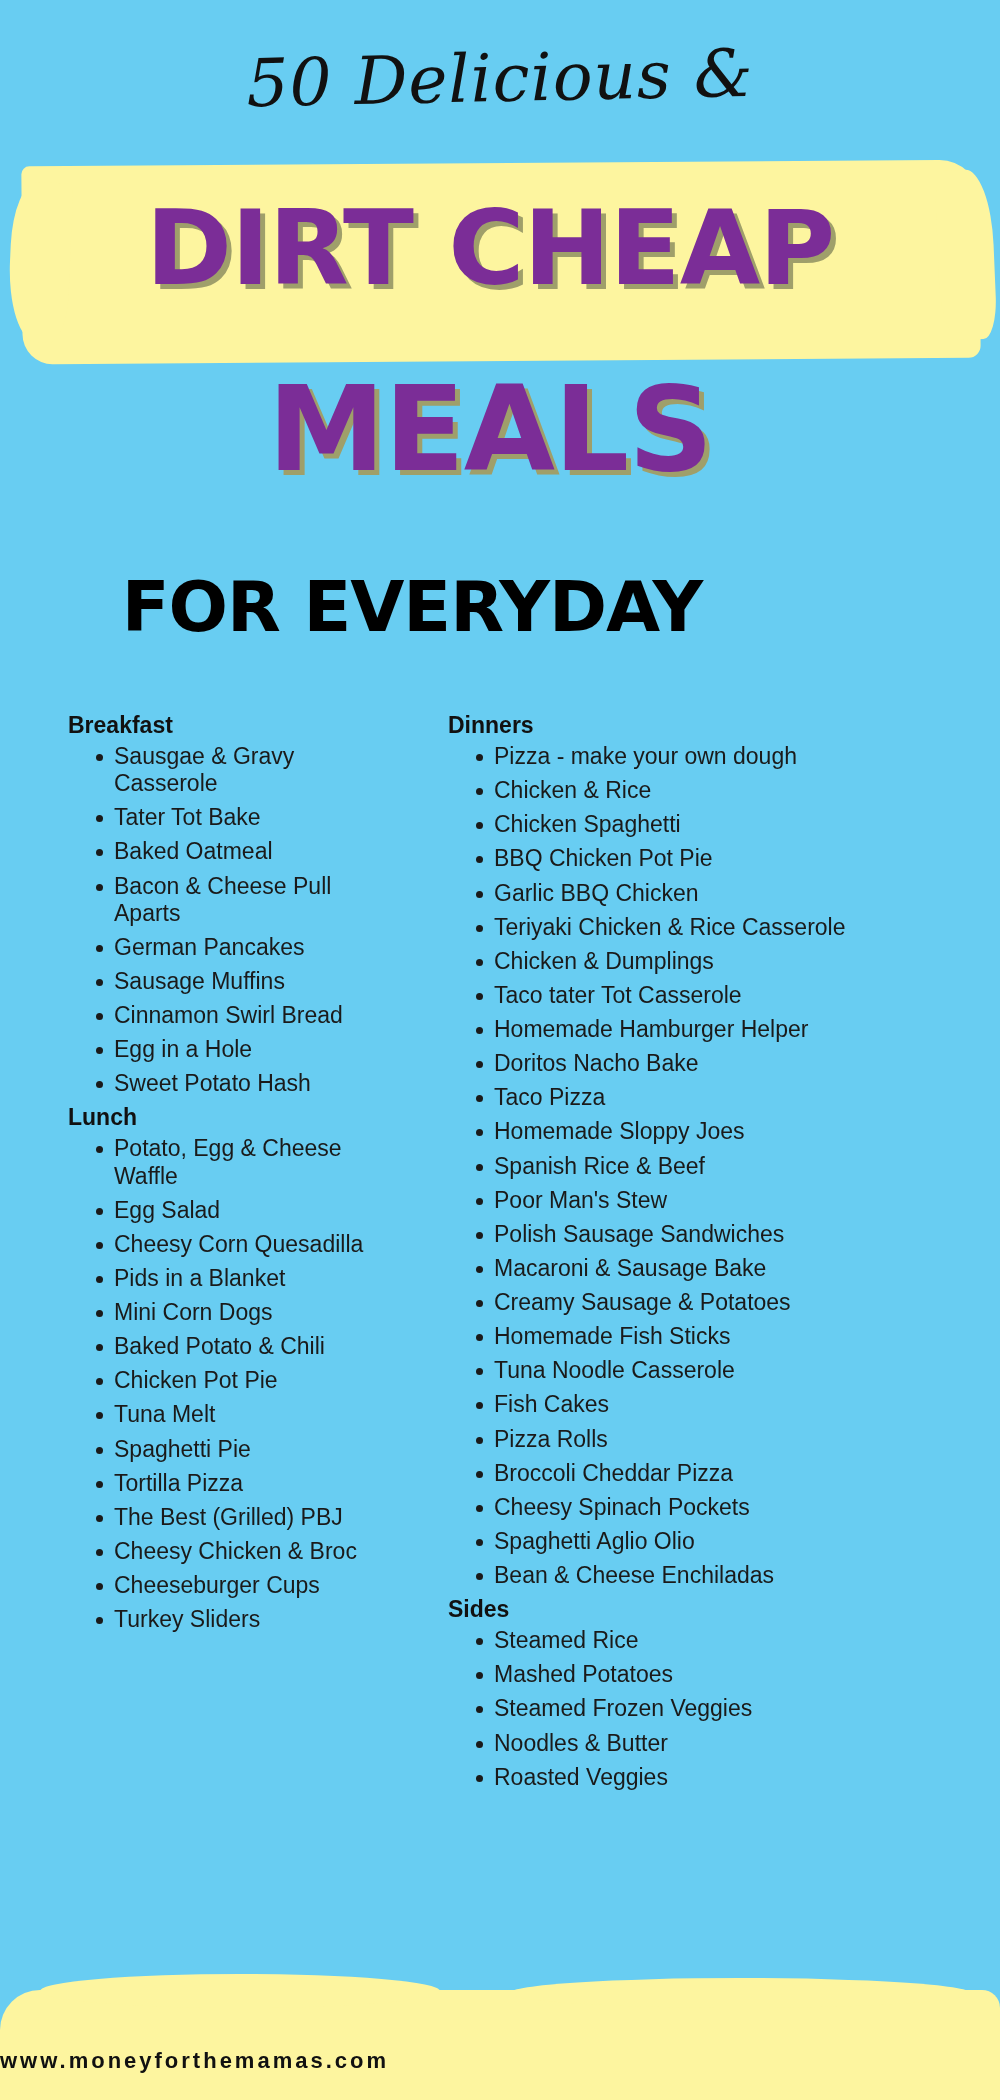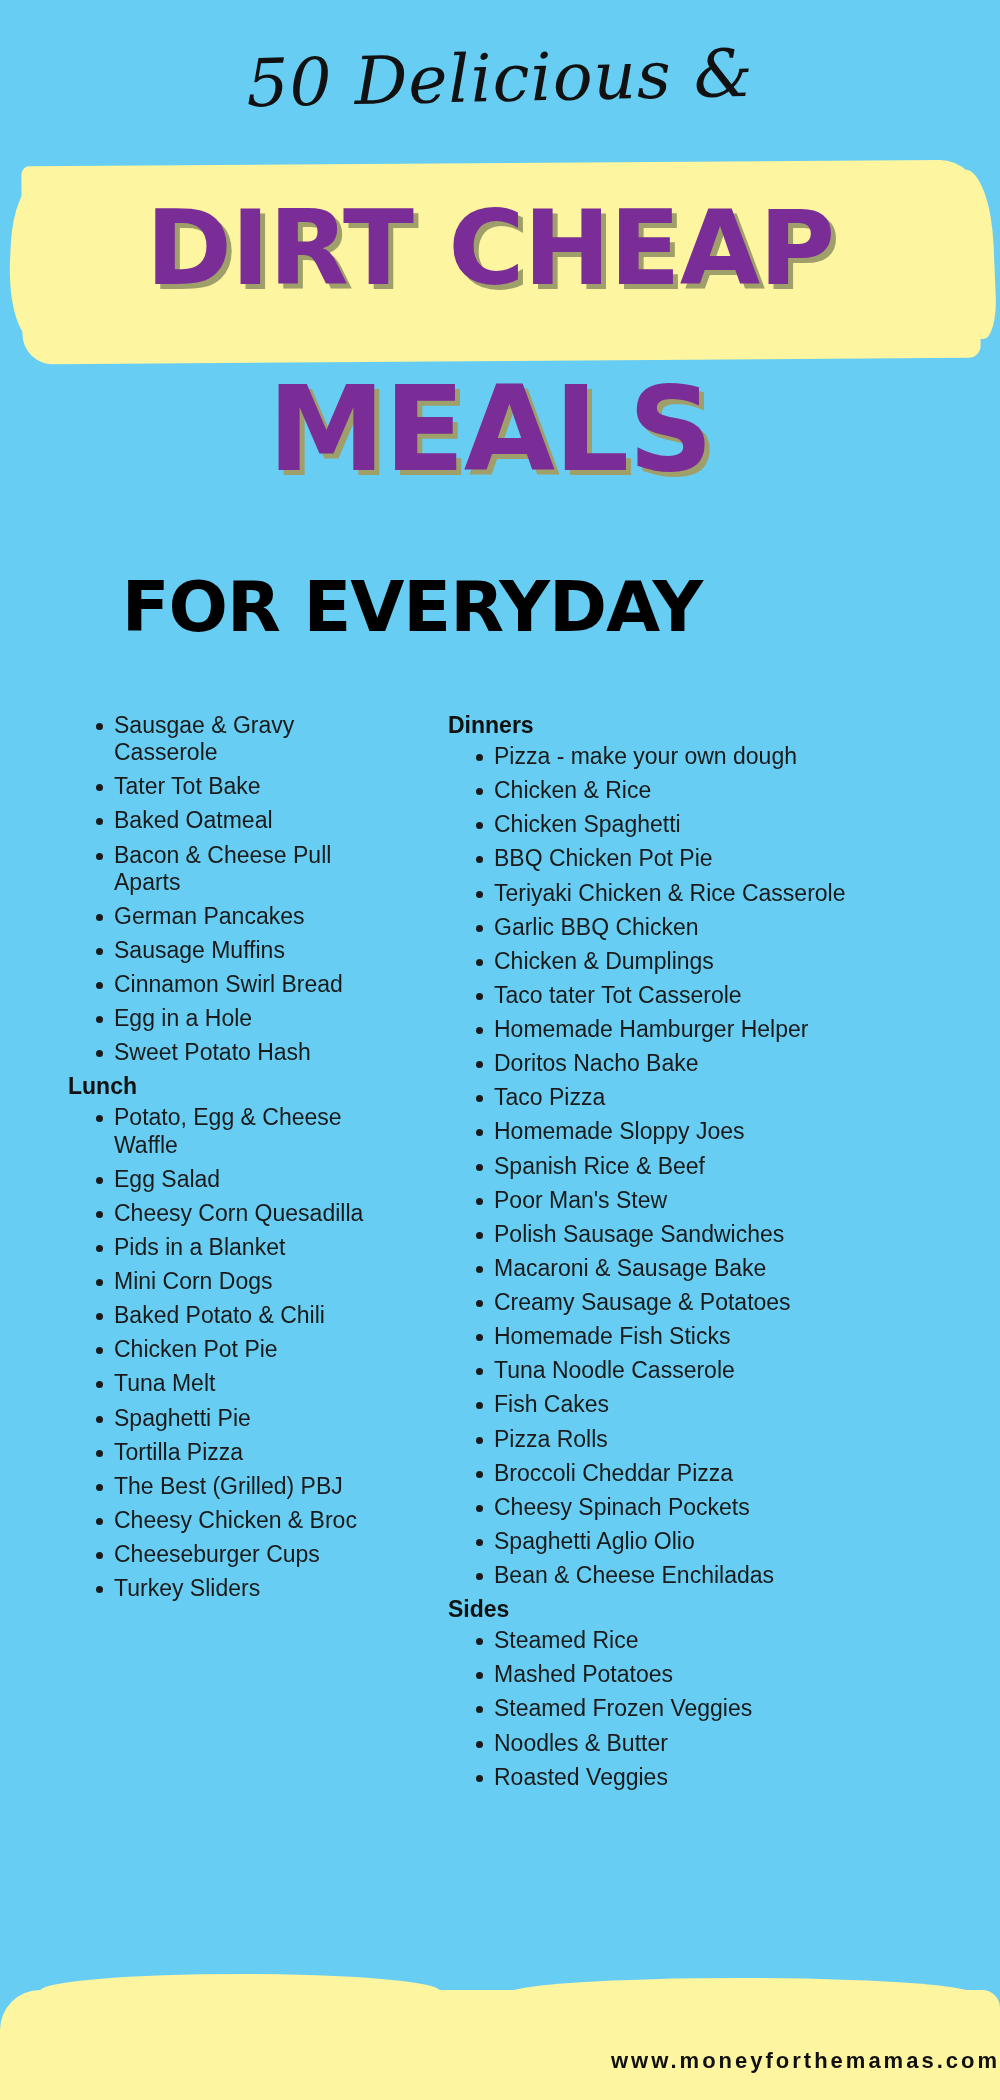"Breakfast" div.section-title { html: none -> <div>Breakfast</div> }
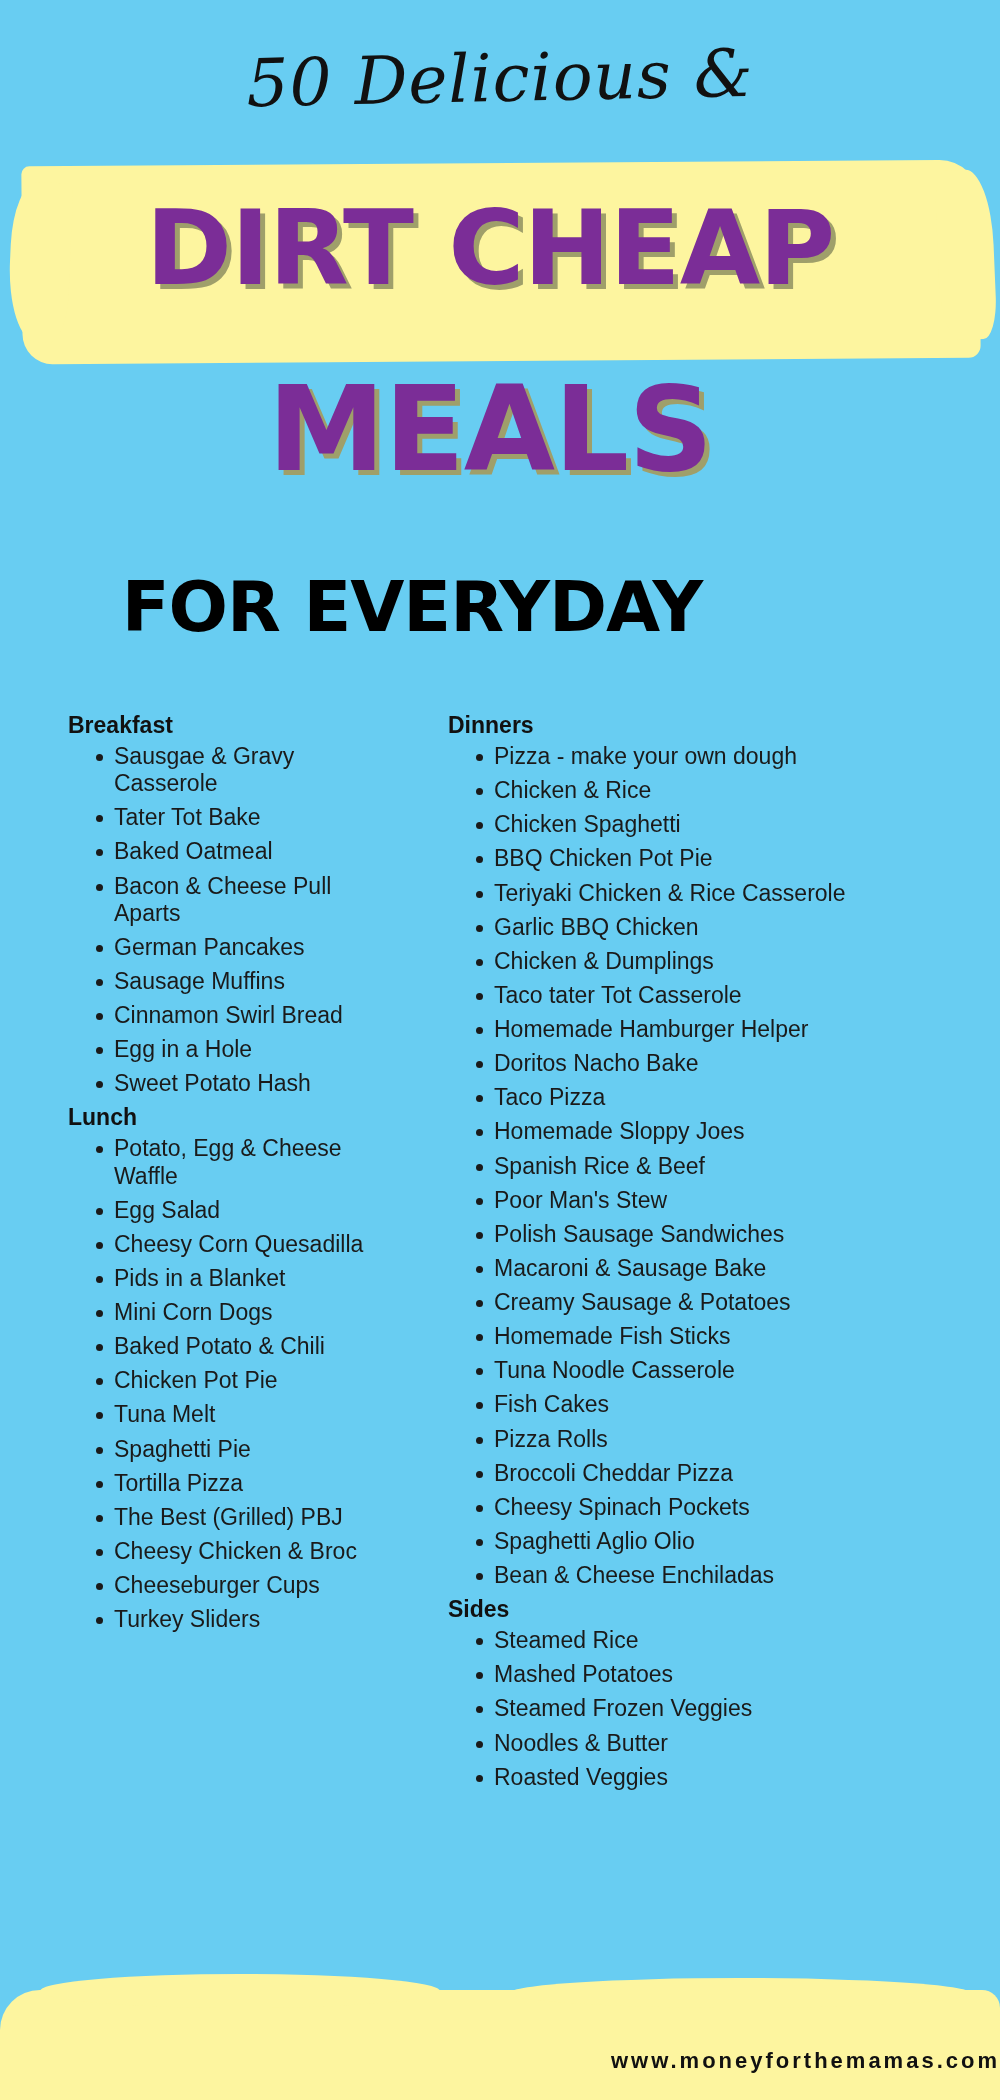"Teriyaki Chicken & Rice Casserole" li { order: before "Garlic BBQ Chicken" -> after "Garlic BBQ Chicken" }
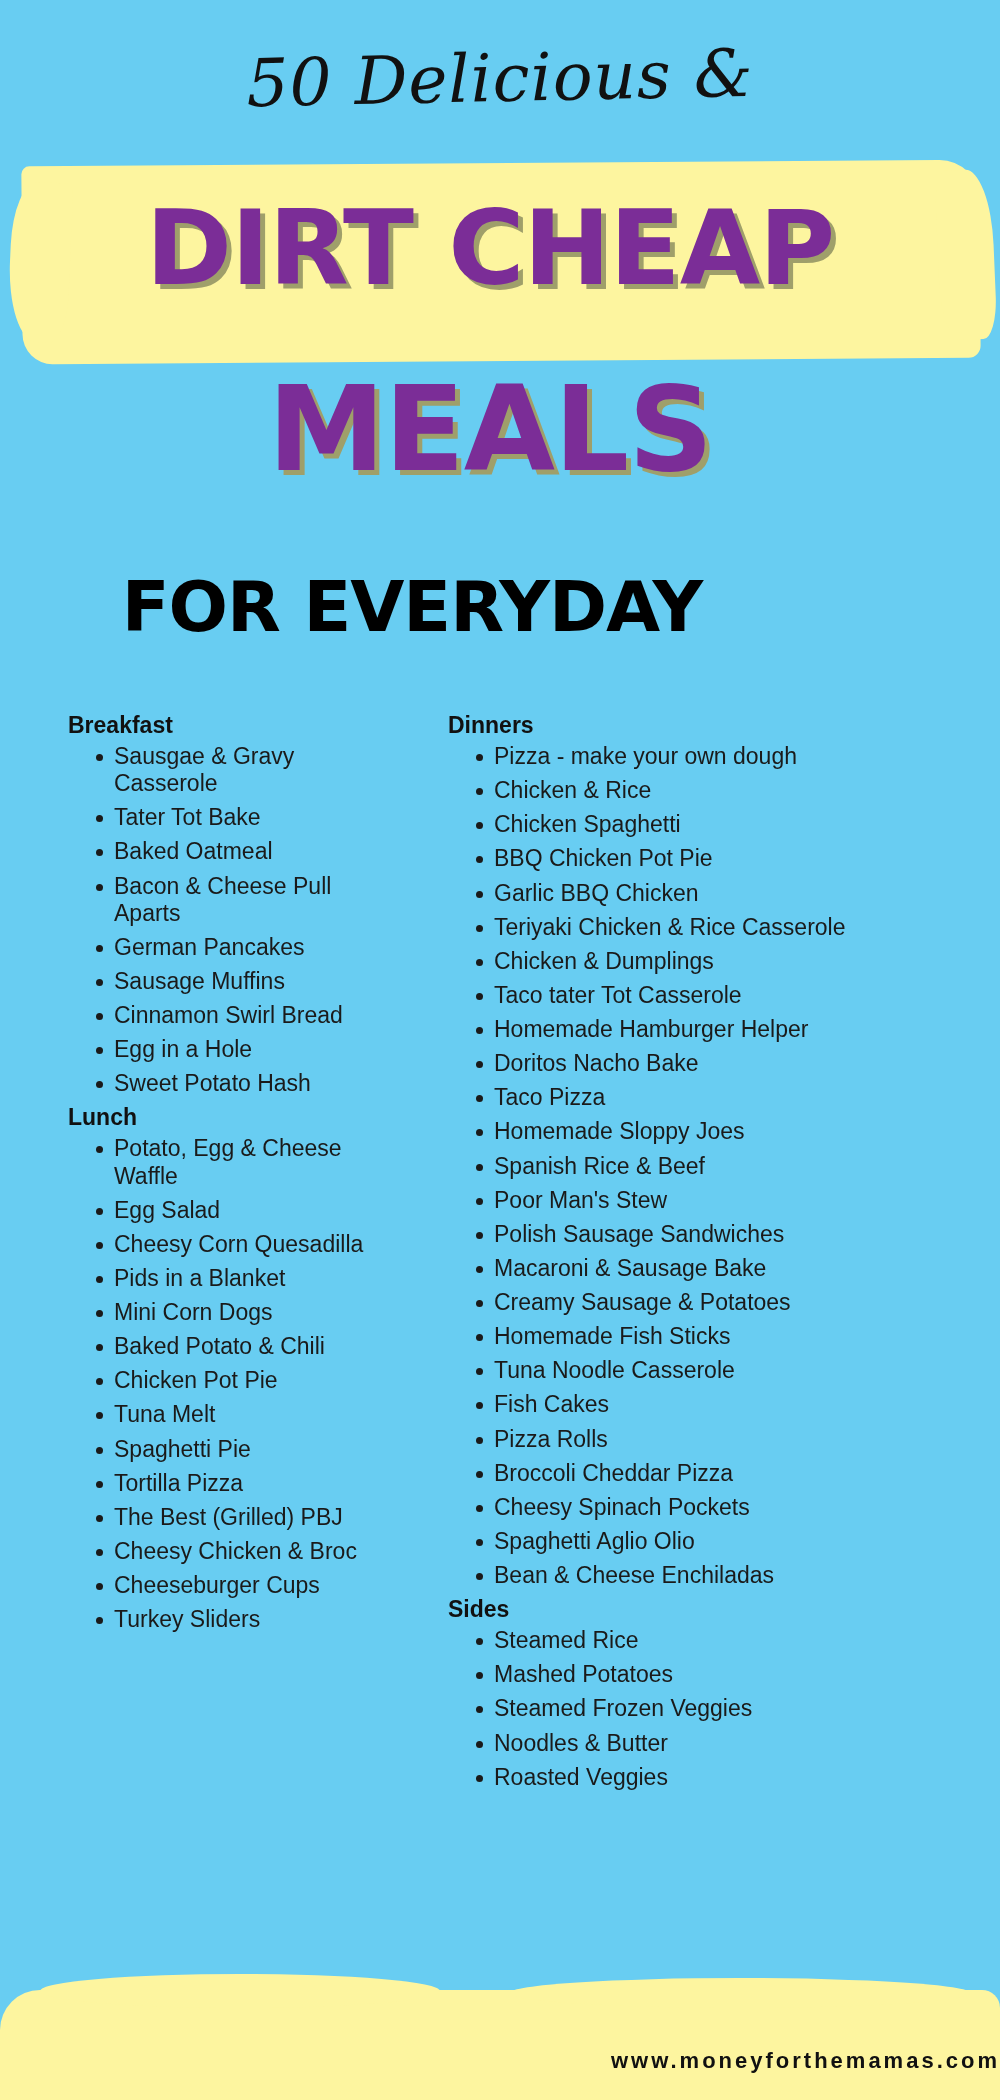"www.moneyforthemamas.com" .footer-url { text-align: right -> left }
